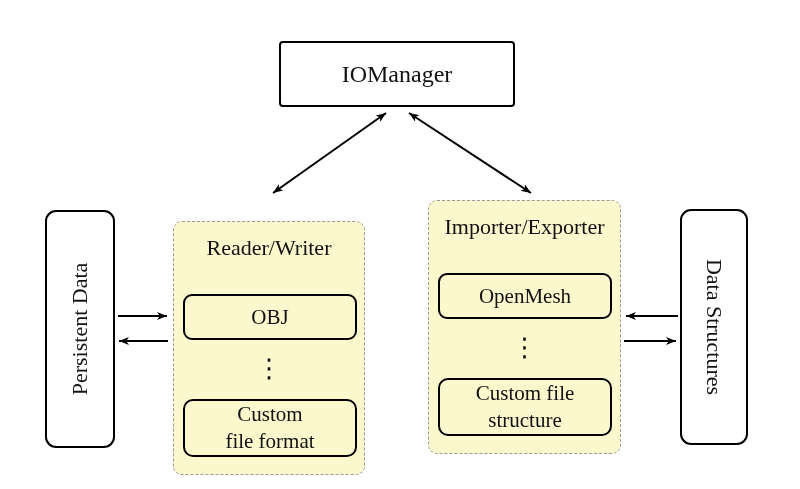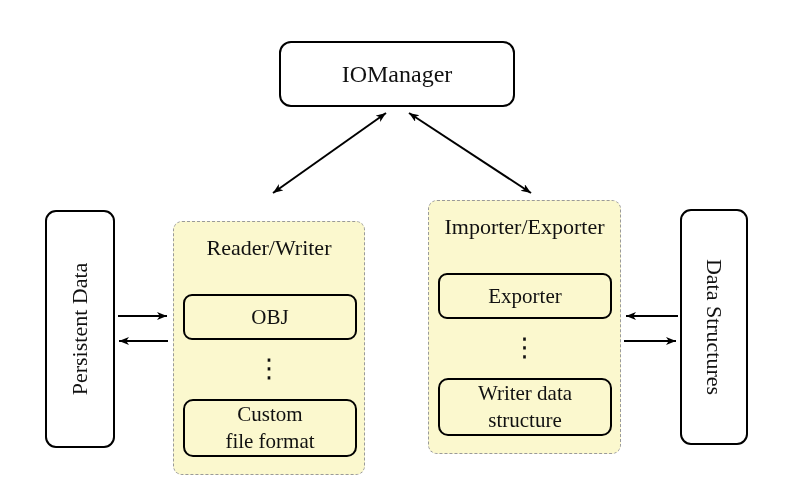"IOManager" .node { border-radius: 12px -> 4px }
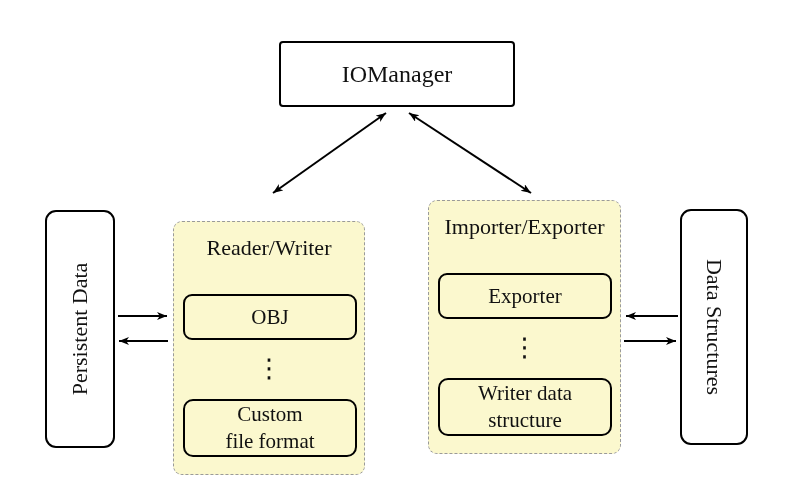"Exporter" div.inner-box { text: Exporter -> OpenMesh }
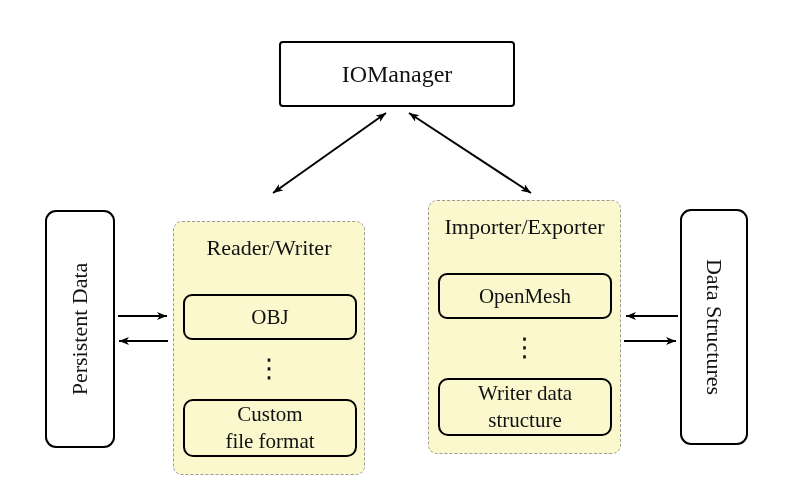"Writer data" div.inner-box { text: Writer data -> Custom file }
